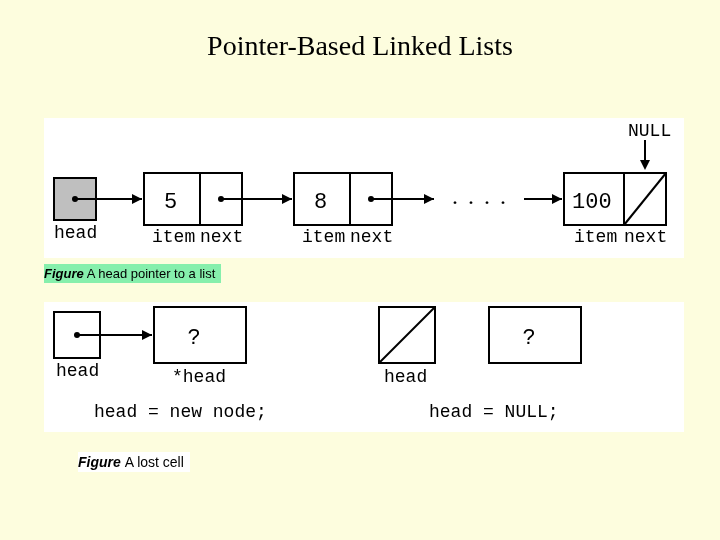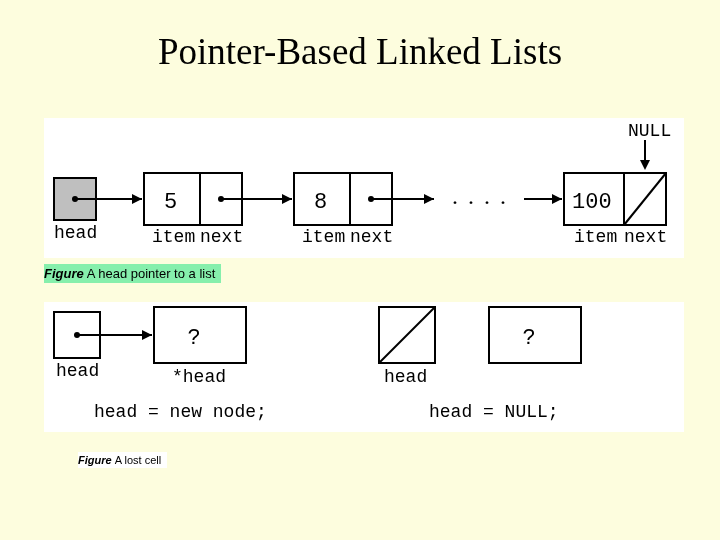"Pointer-Based Linked Lists" .title { font-size: 37px -> 28px }
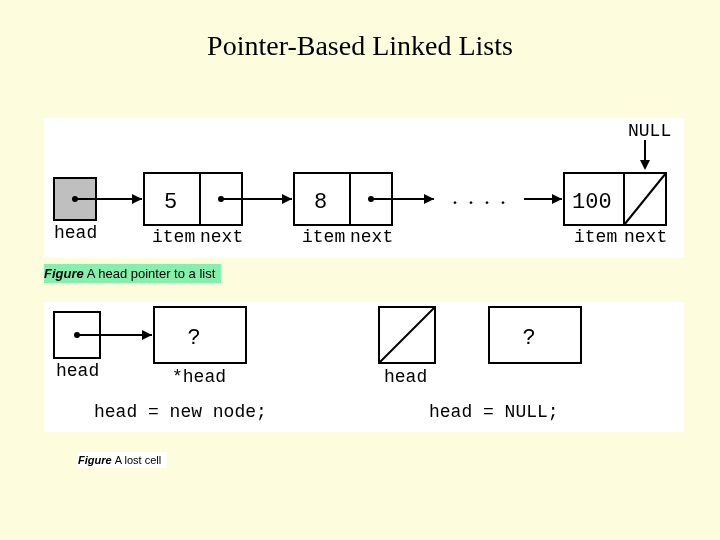"Figure A lost cell" .caption2 { font-size: 11px -> 14px }
